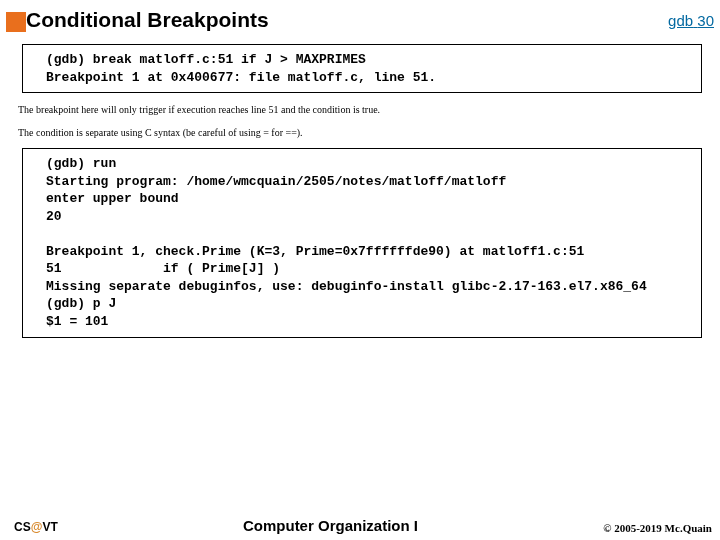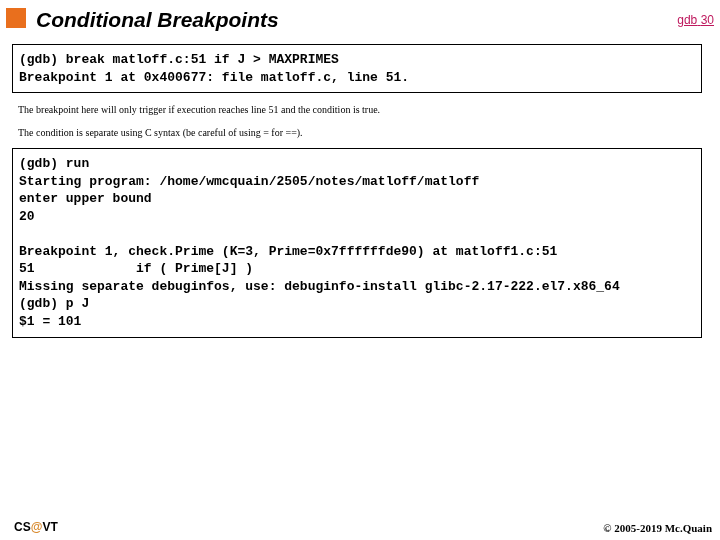"Conditional Breakpoints" .header-left { align-items: flex-start -> flex-end; font-style: italic -> none; gap: 10px -> none }
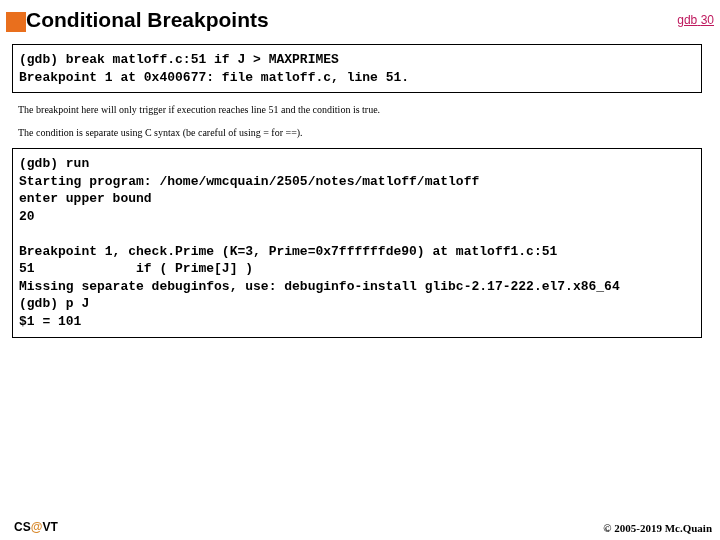"gdb 30" .page-label { color: #be185d -> #0369a1; font-size: 12px -> 15px }
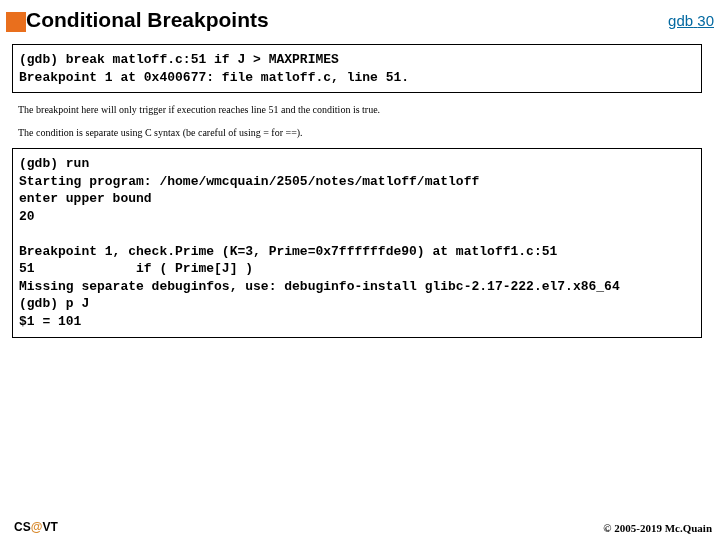"(gdb) break matloff.c:51 if J" .code-box { margin: 6px 18px 10px 12px -> 6px 18px 10px 22px; padding: 6px 6px -> 6px 23px }
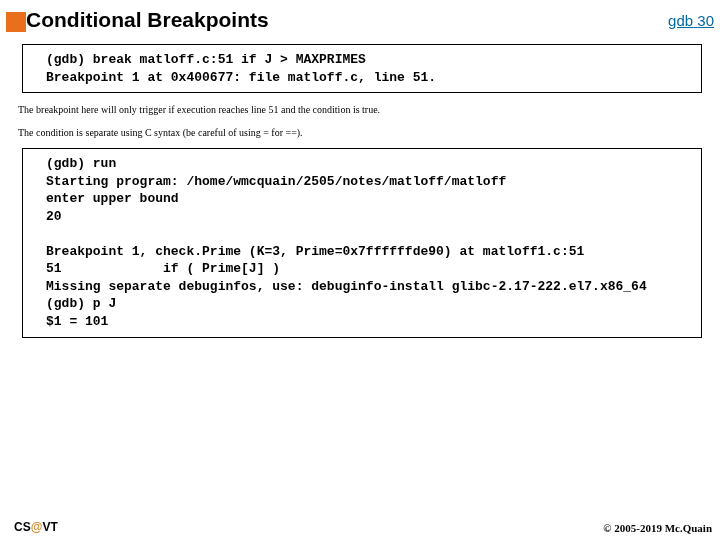"(gdb) run" div.code-box { text: glibc-2.17-222.el7.x86 -> glibc-2.17-163.el7.x86 }
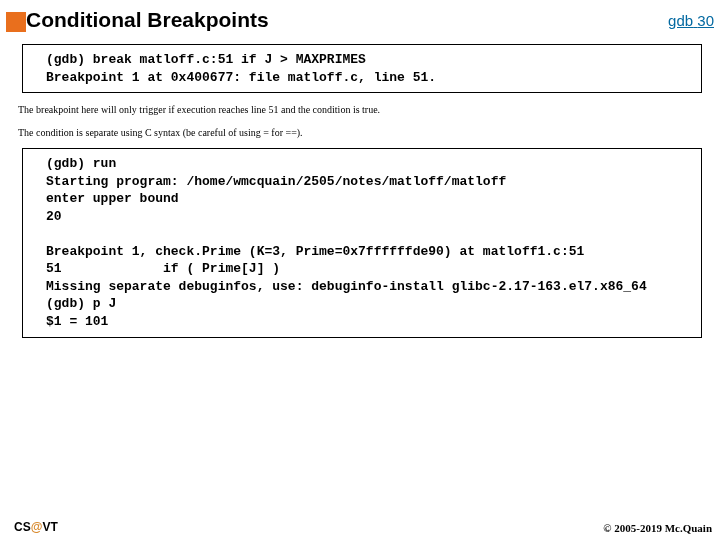"Computer Organization I" div.footer-center { html: none -> <div>Computer Organization I</div> }
